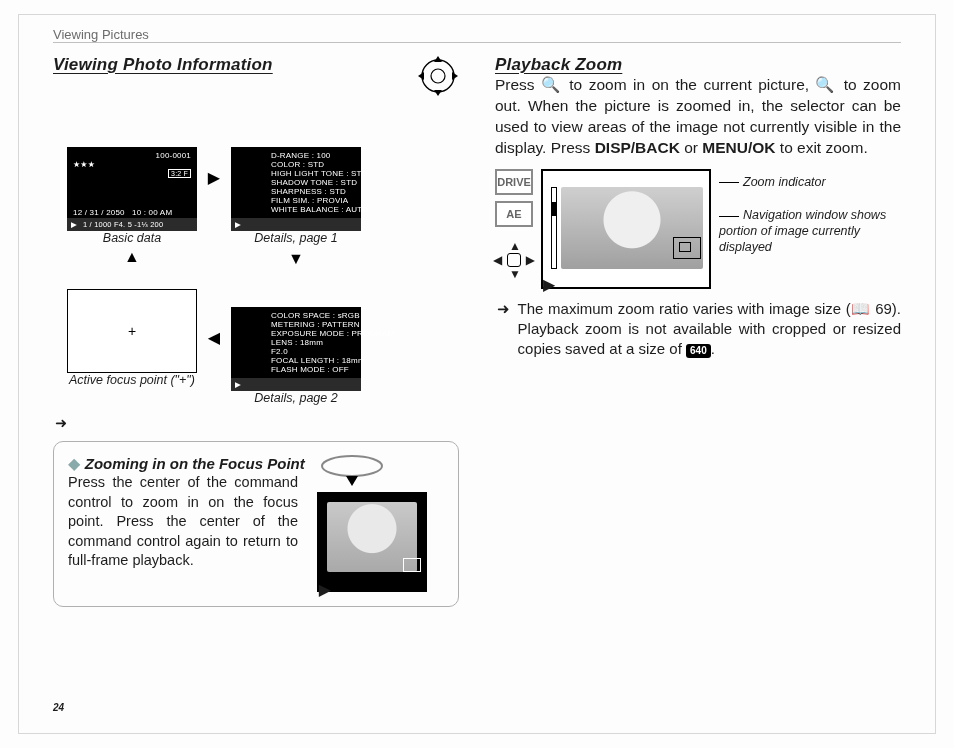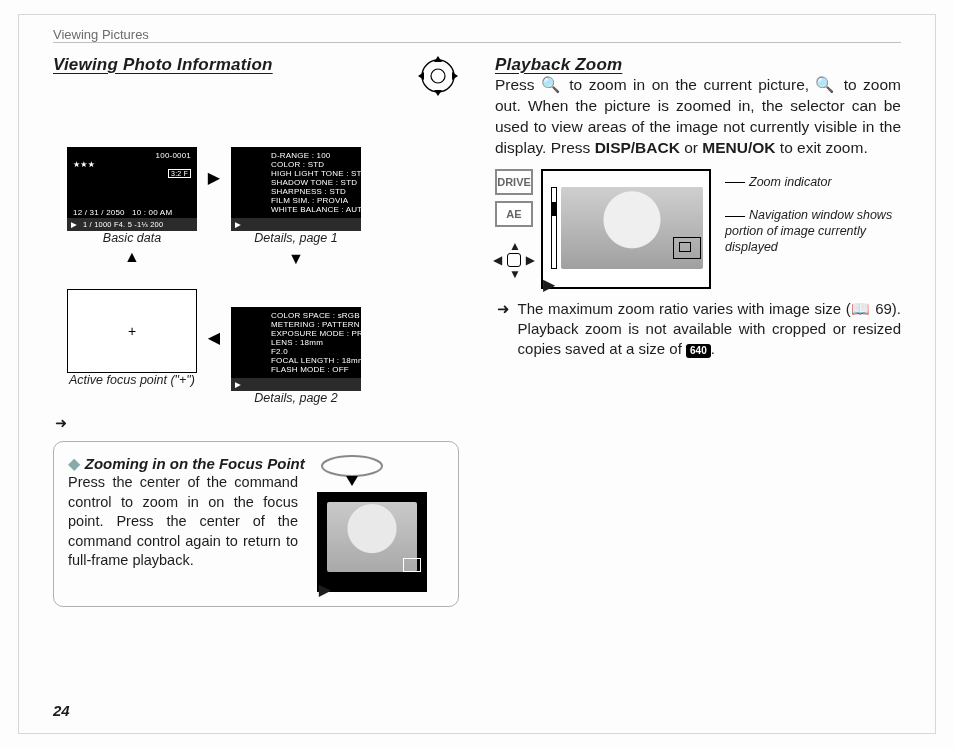"Zoom indicator" .z-labels { margin-left: 6px -> none }
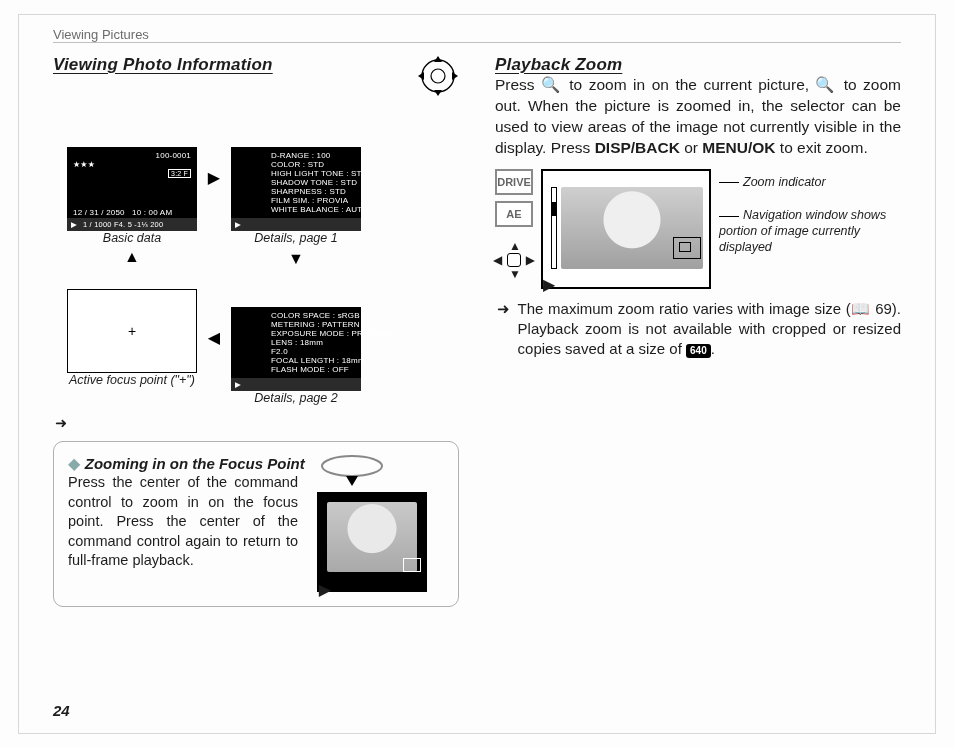"24" .pagefoot { bottom: 14px -> 20px; font-size: 15px -> 10px }
